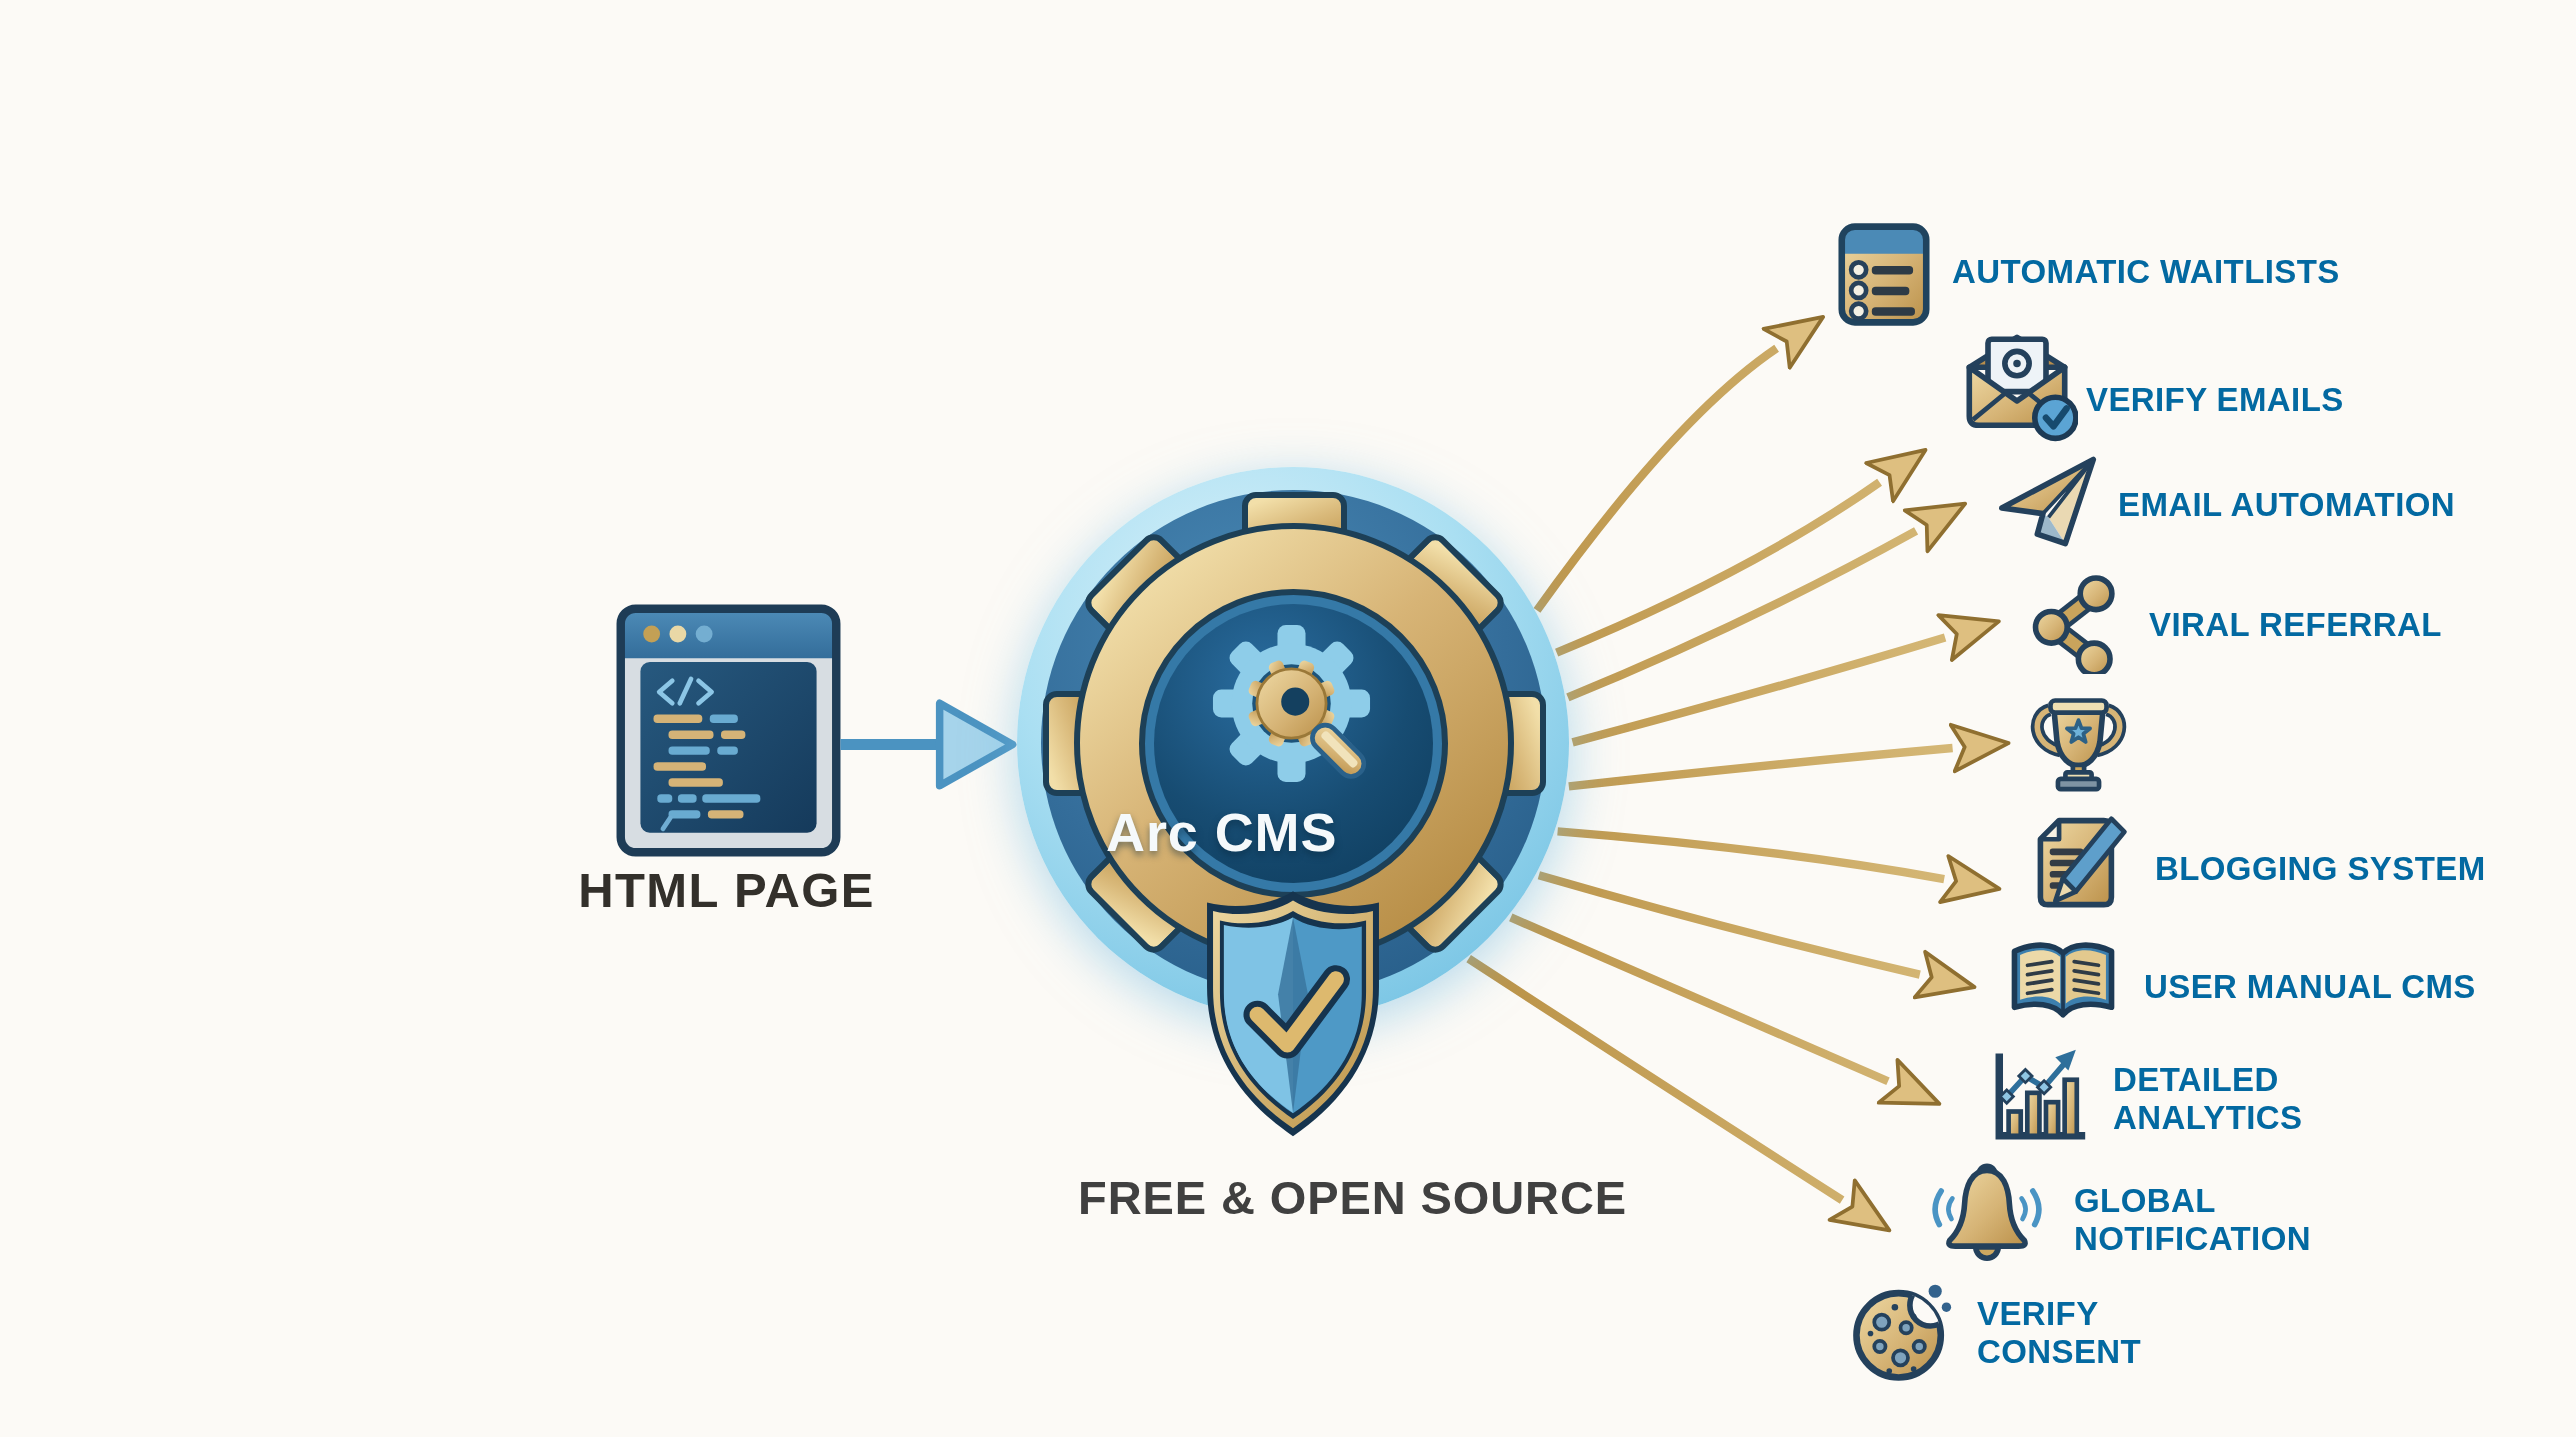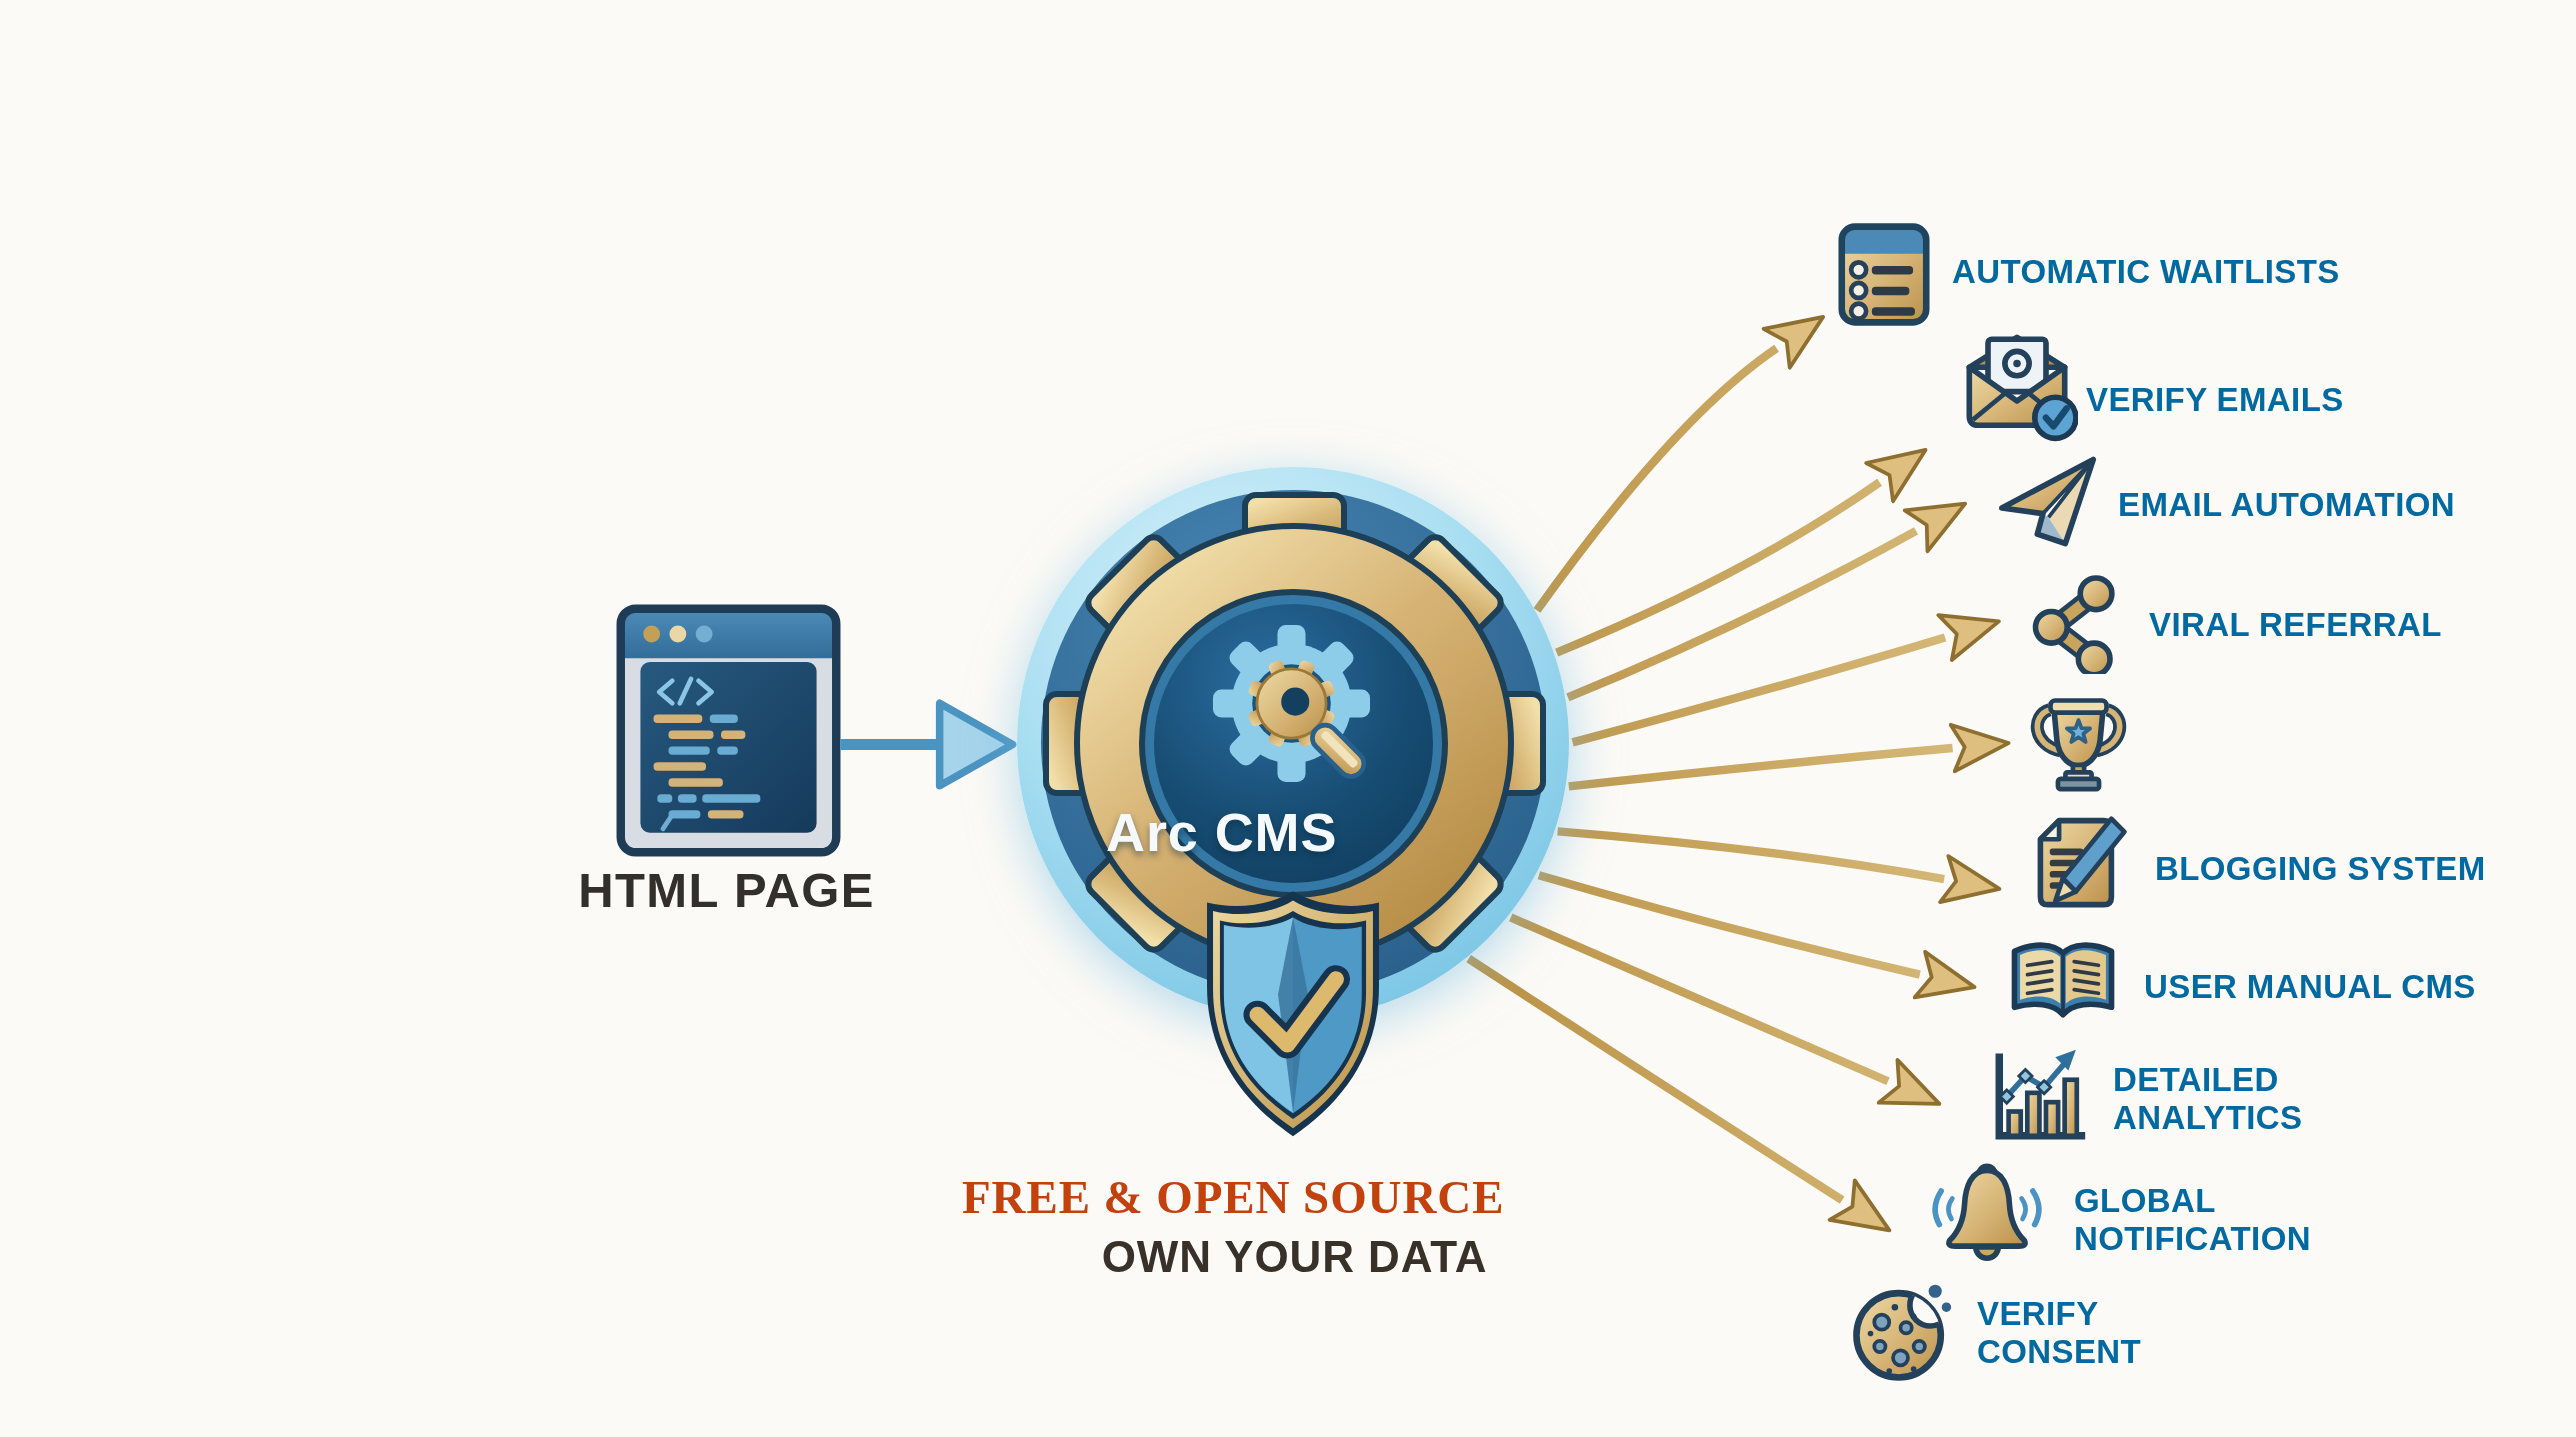"FREE & OPEN SOURCE" .tagline1 { color: #c2410c -> #404040; font-family: Liberation Serif, serif -> none; text-align: left -> right }
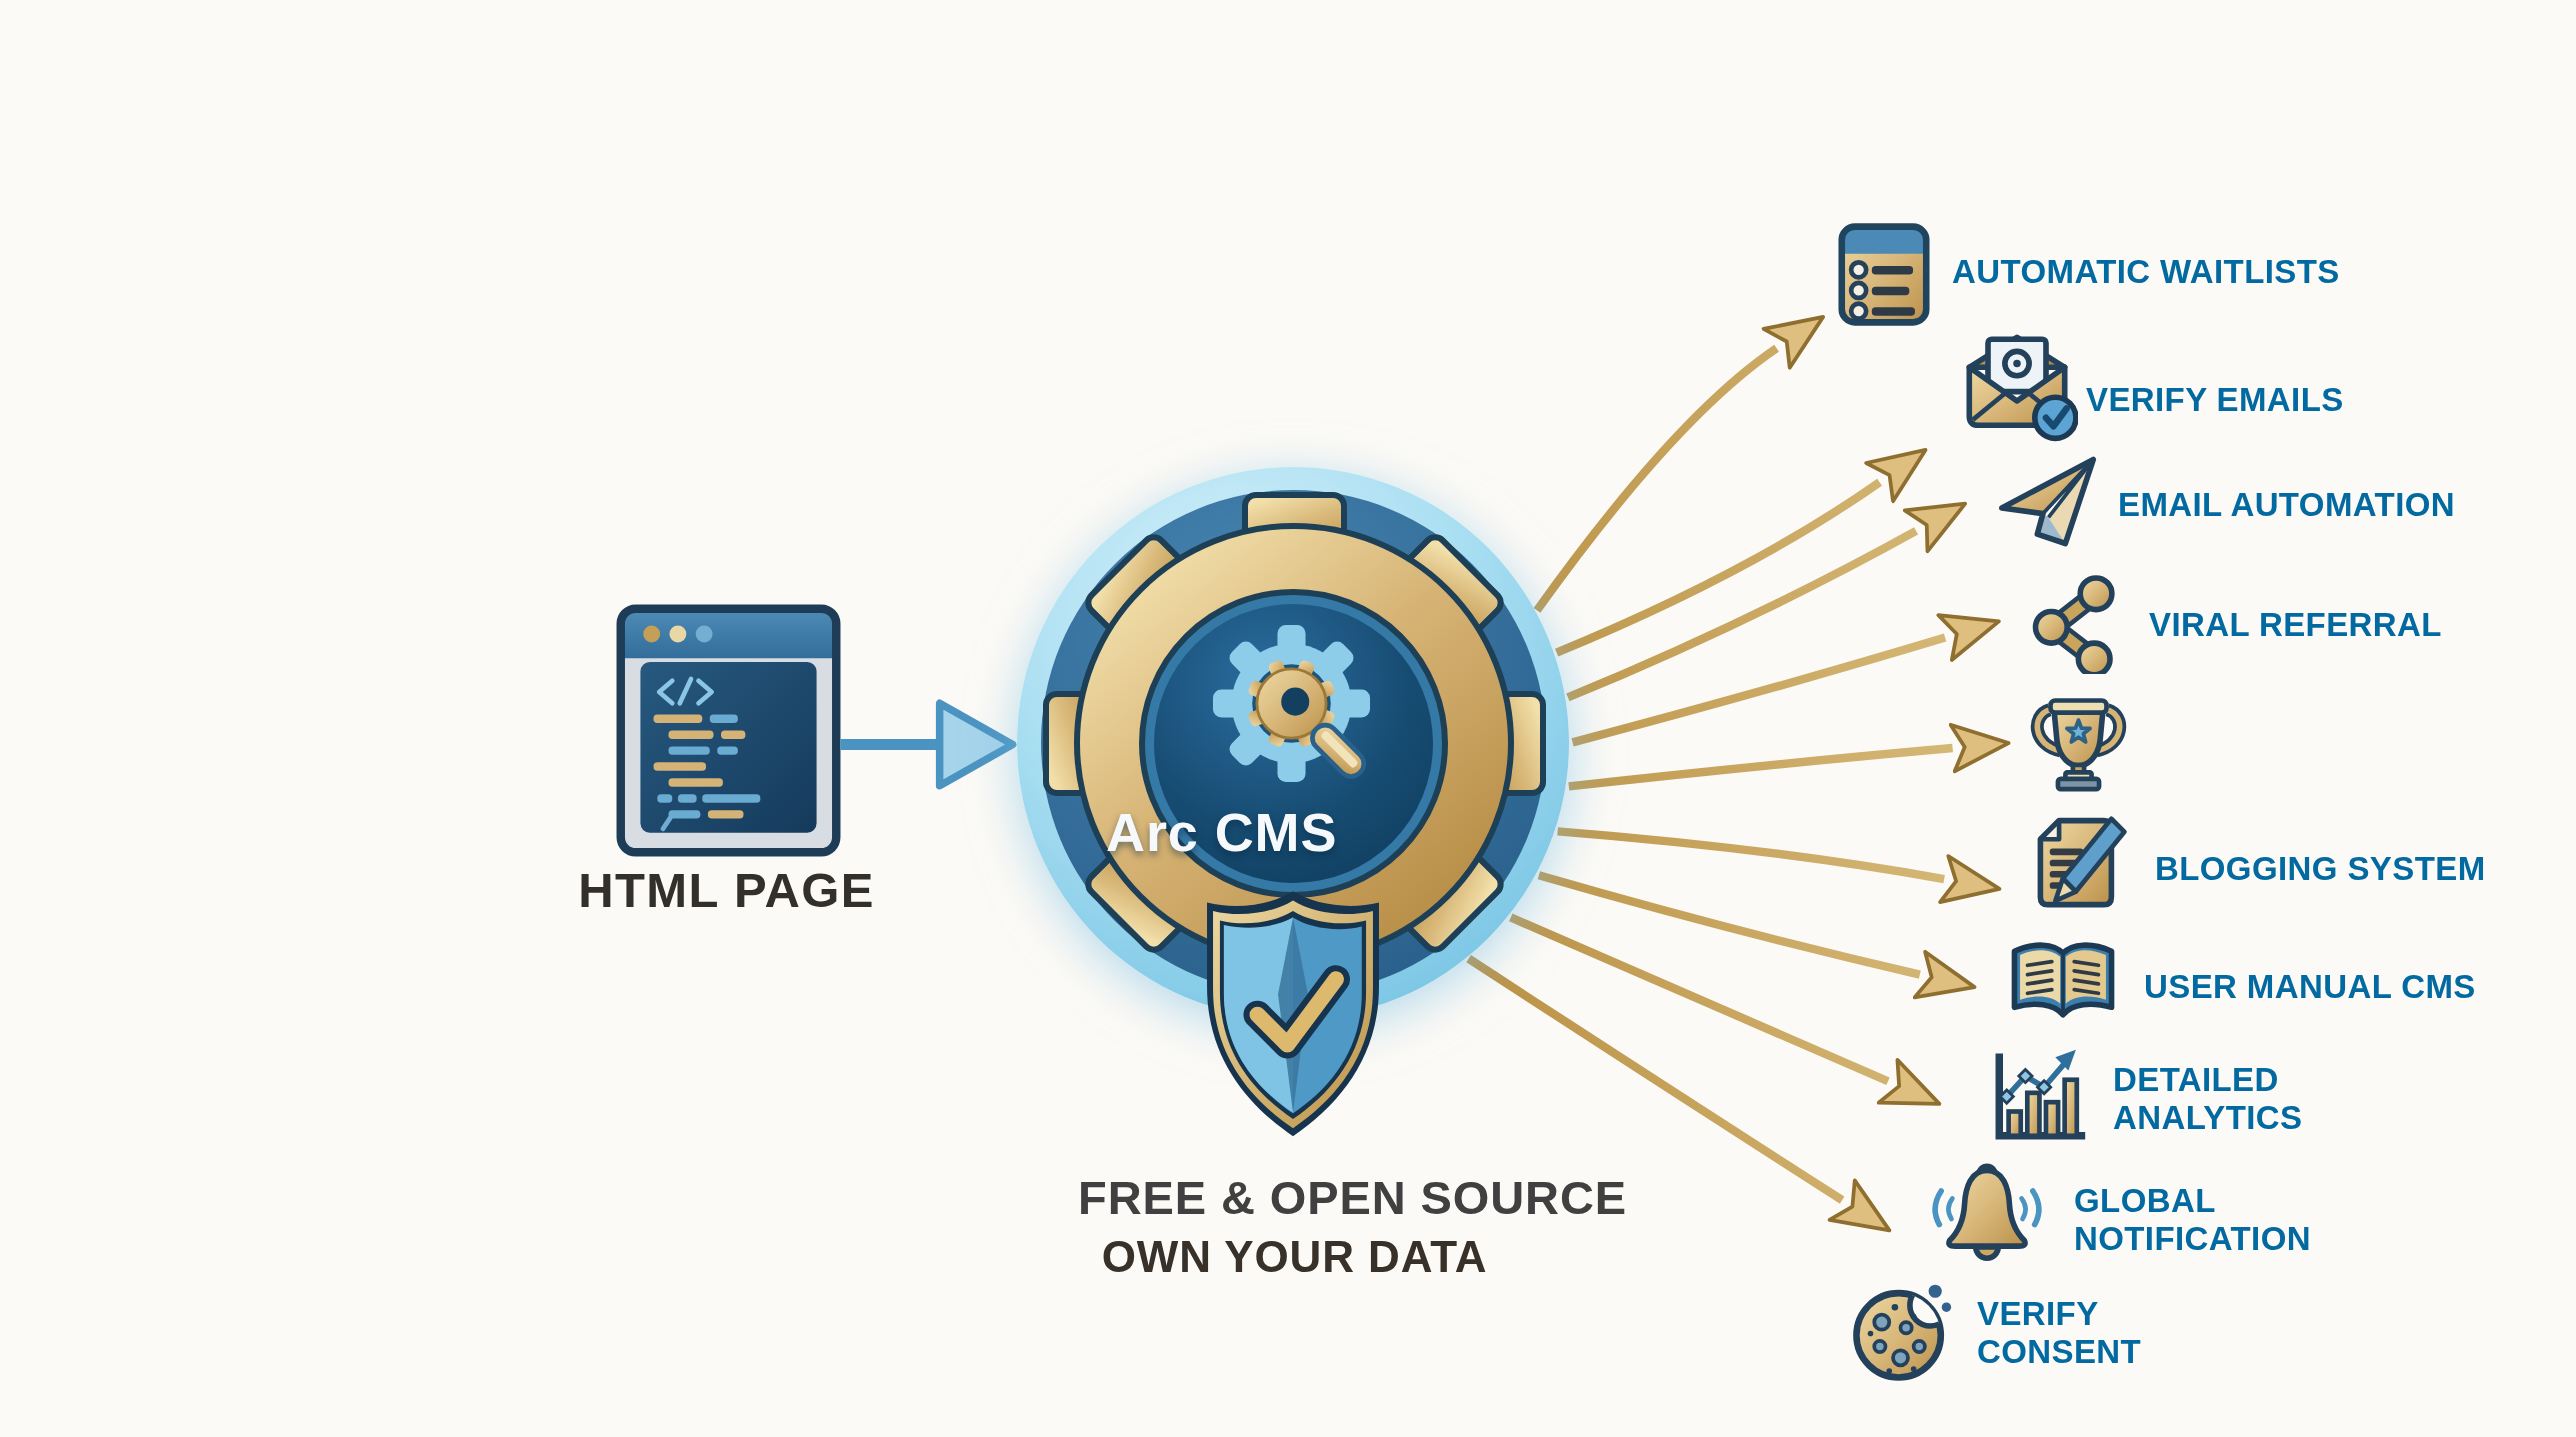"OWN YOUR DATA" div.tagline2 { html: <div>OWN YOUR DATA</div> -> none }
